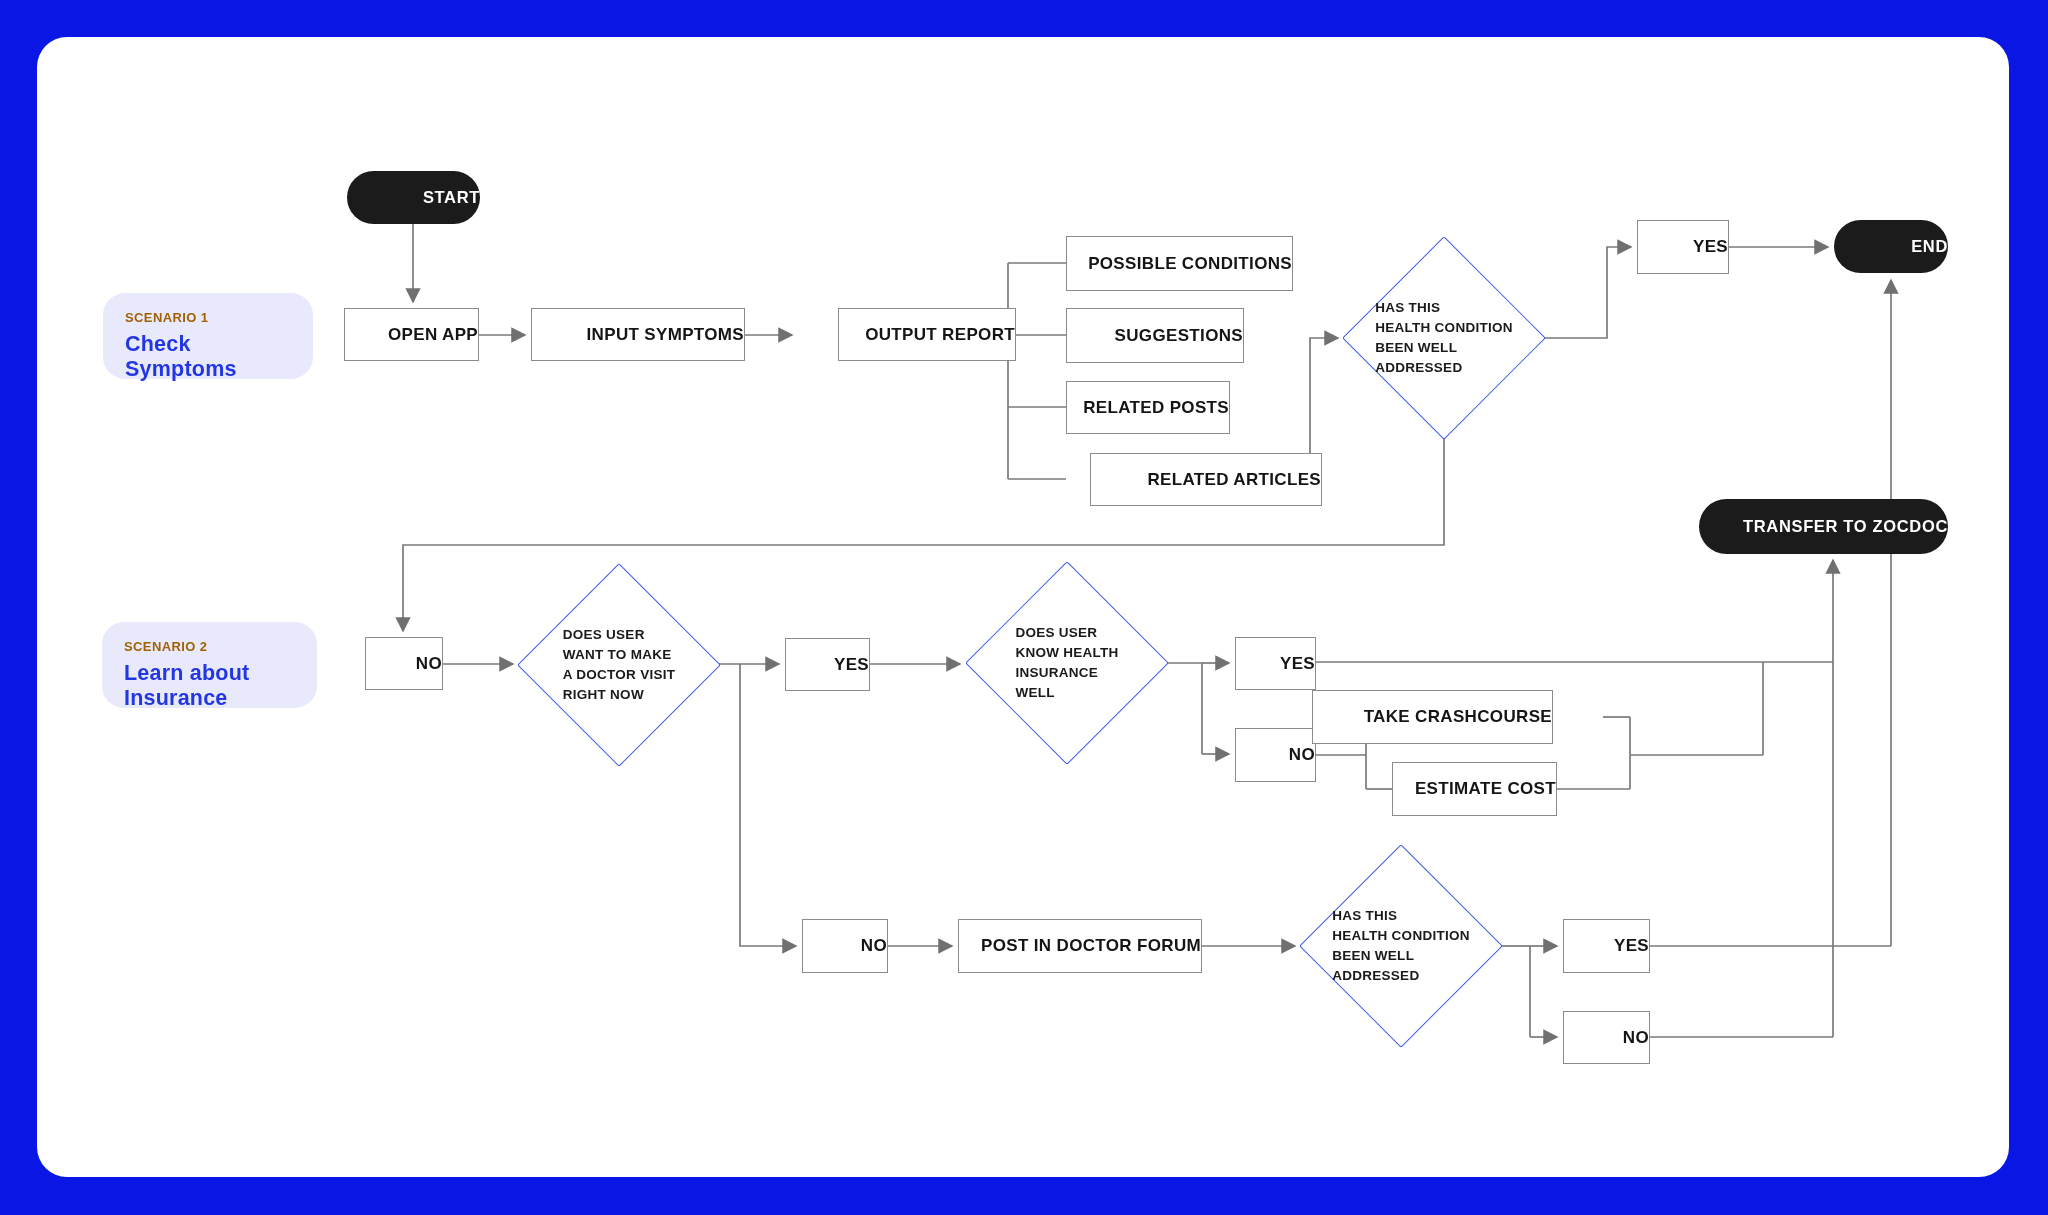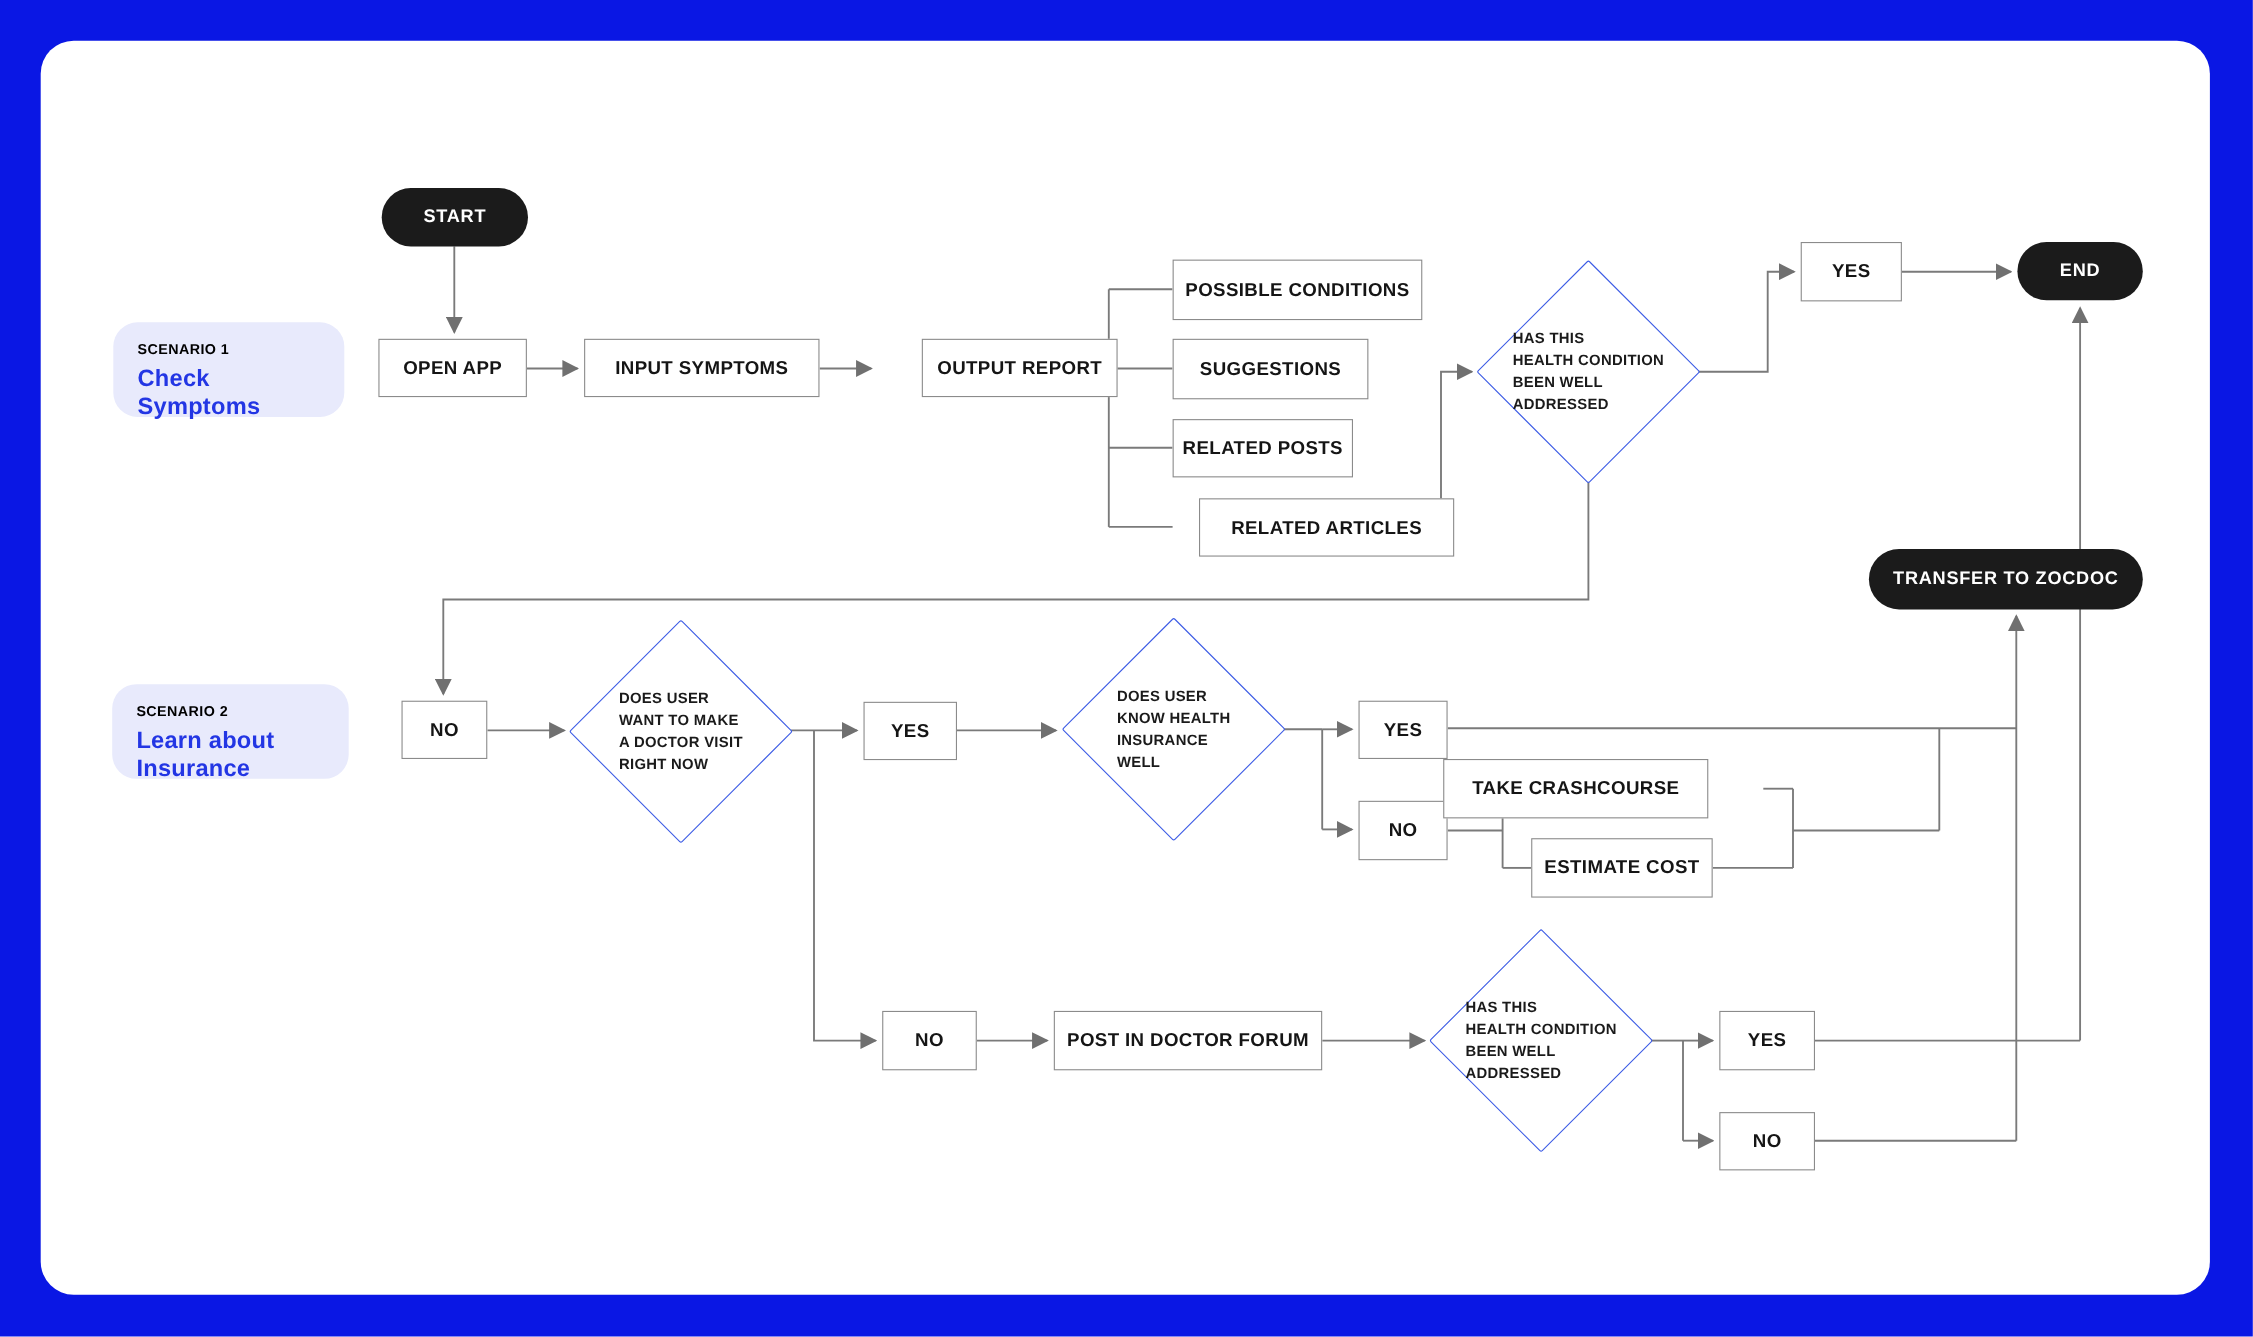"START" .node { justify-content: center -> flex-end }
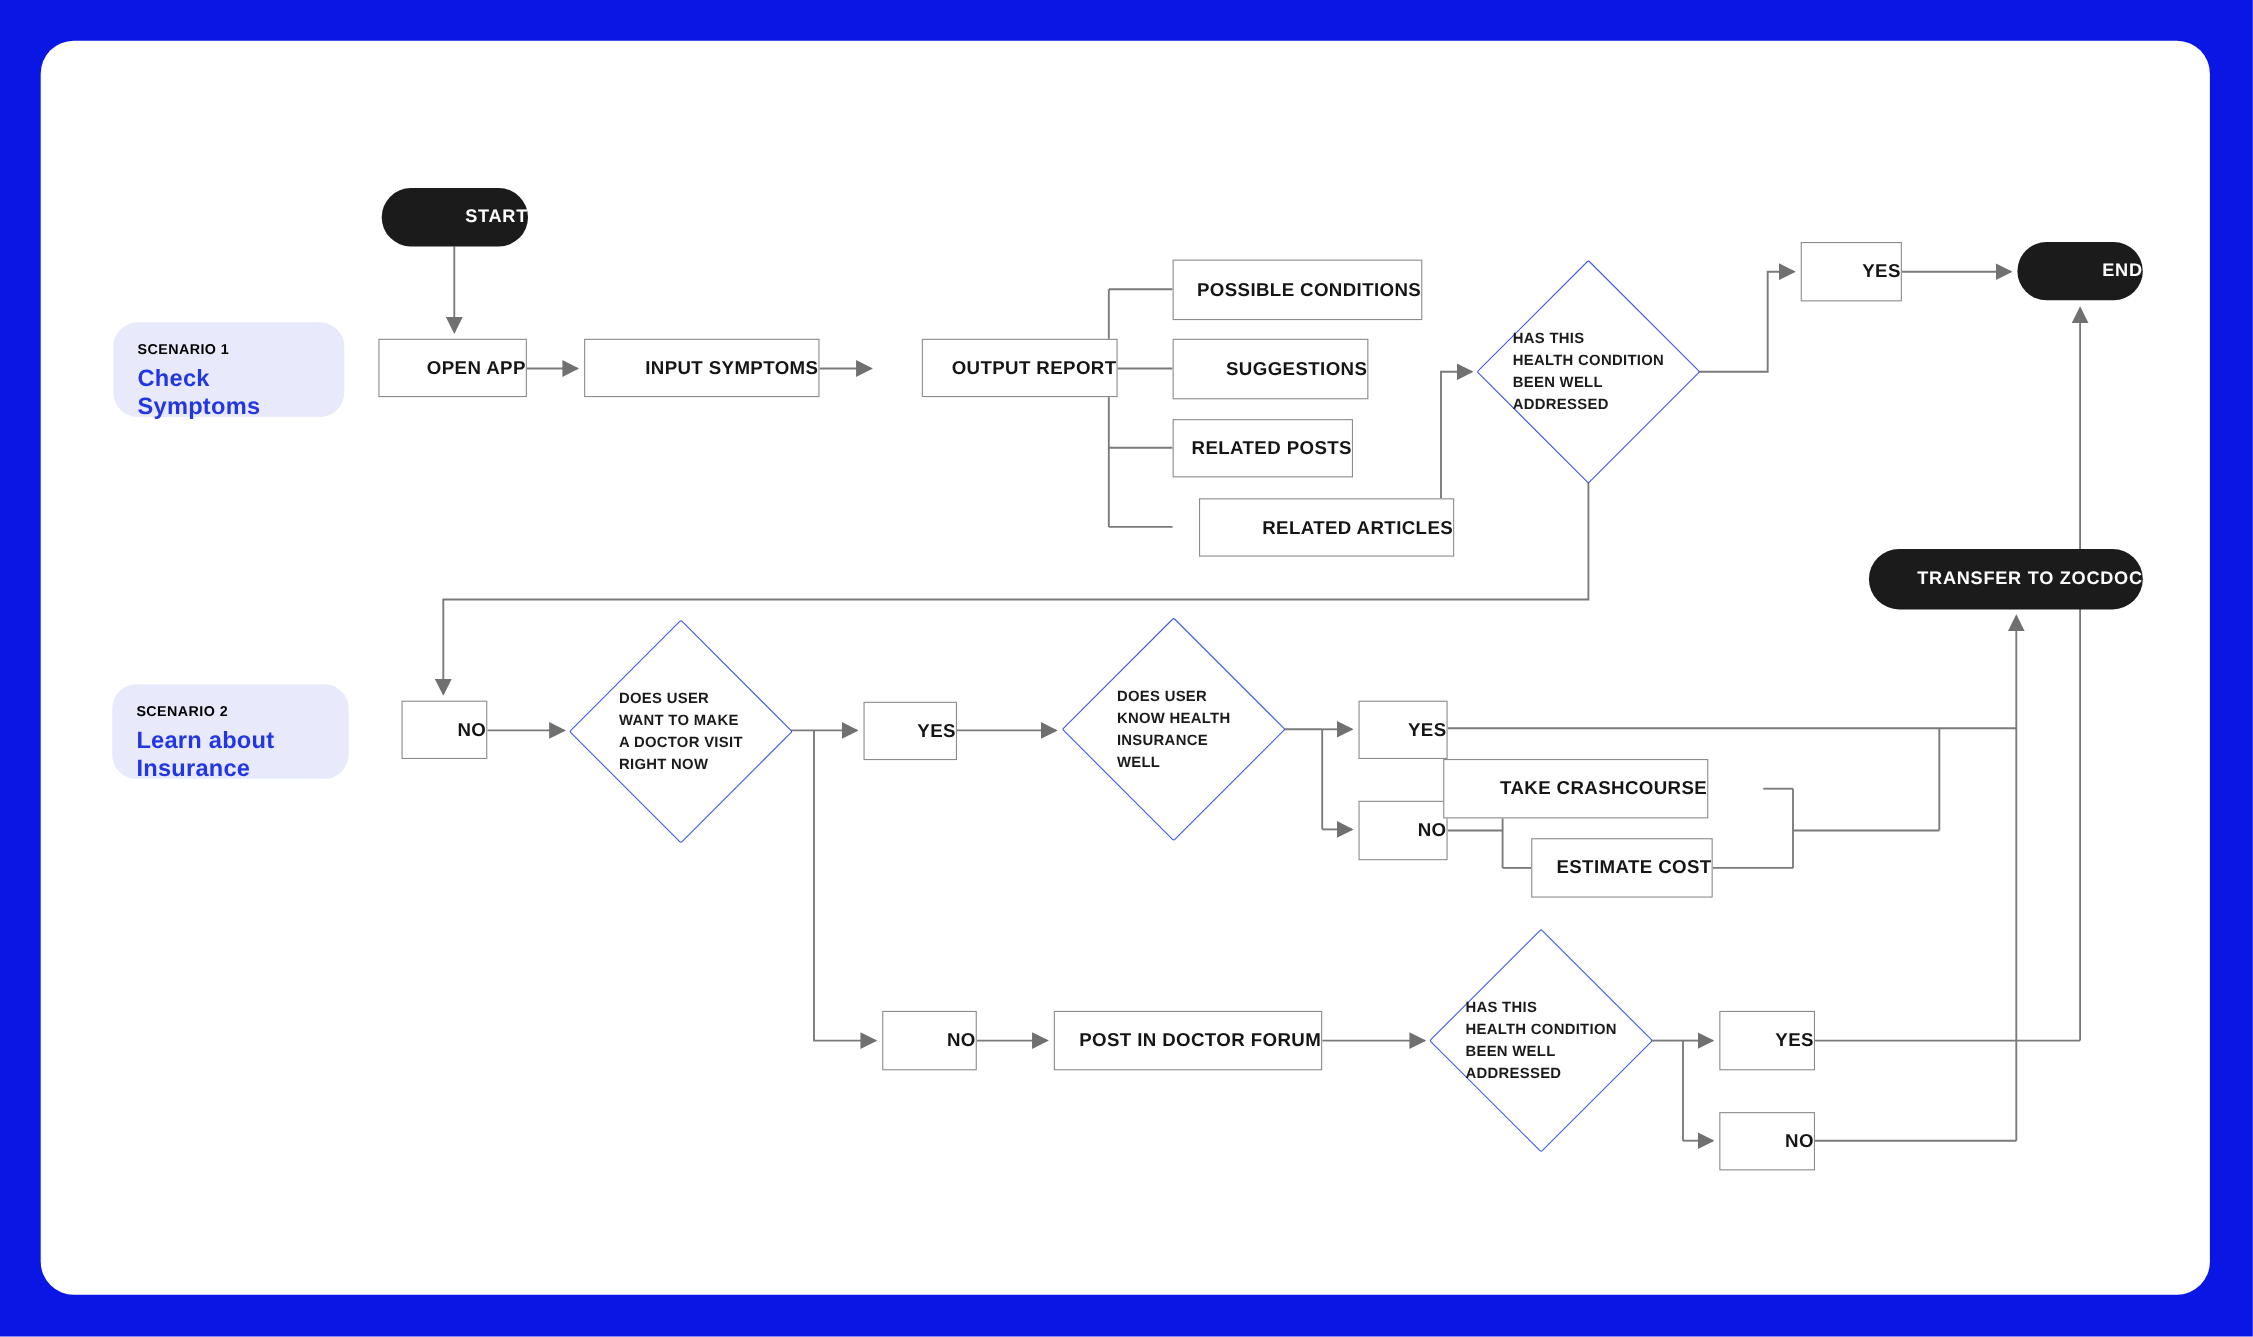"SCENARIO 1" .badge-eyebrow { color: #000000 -> #a16207 }
